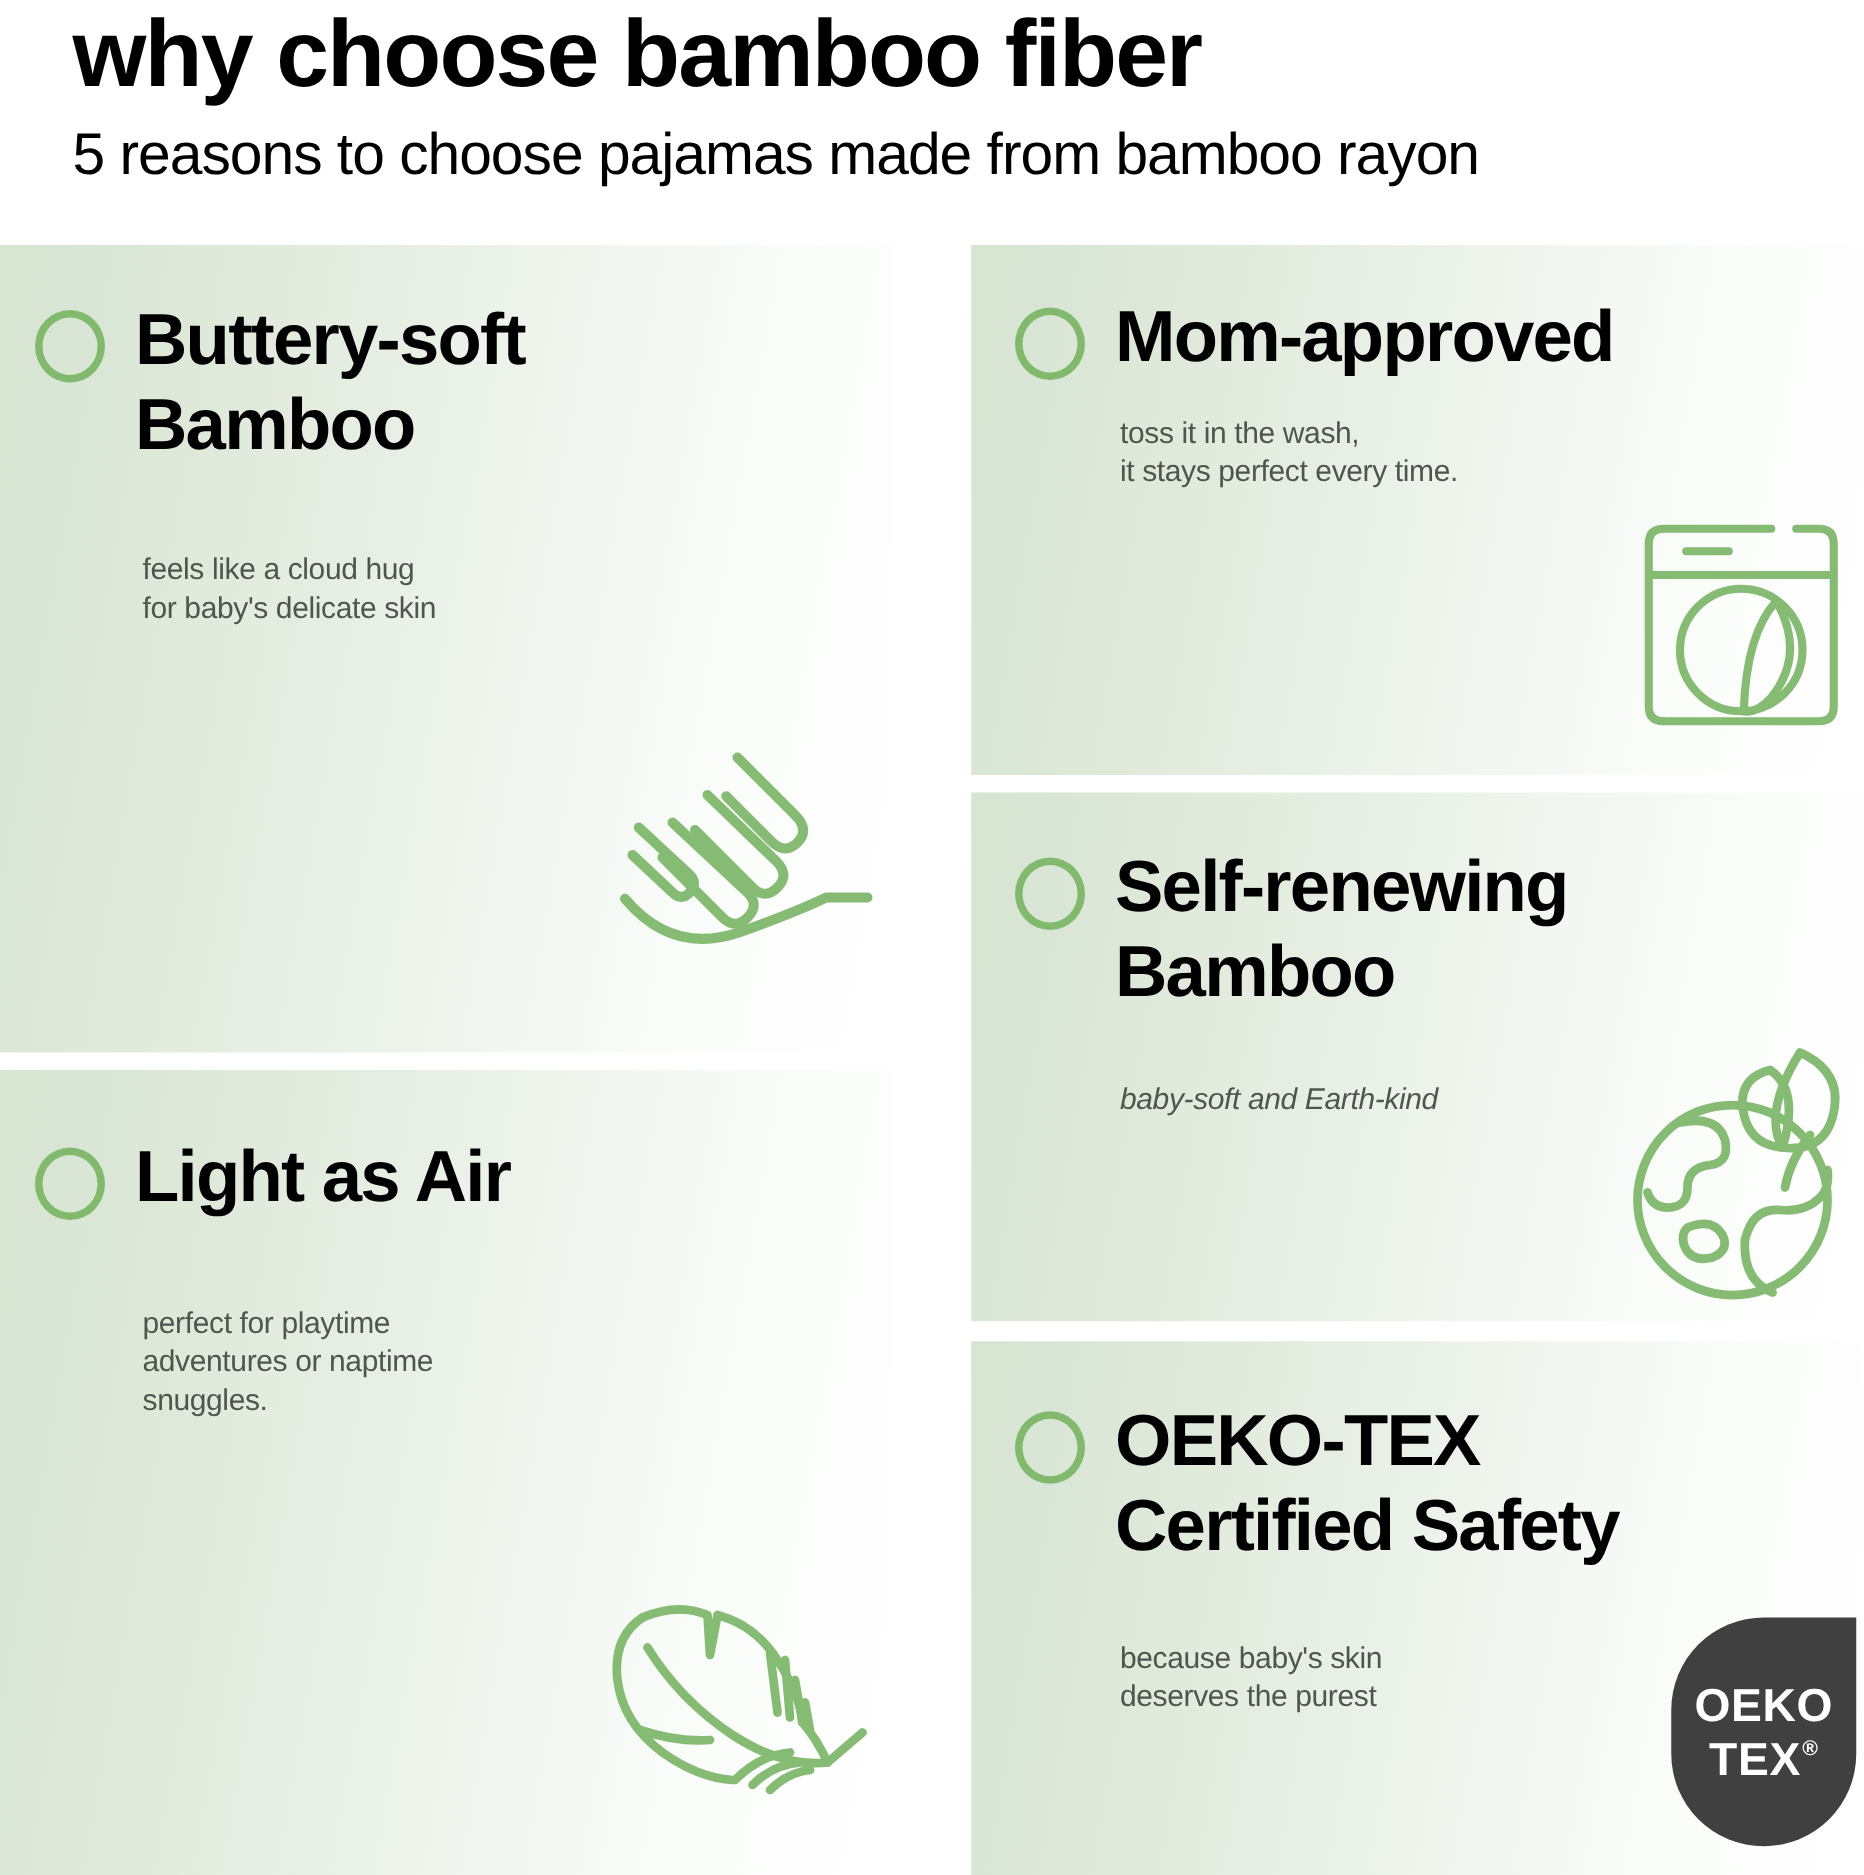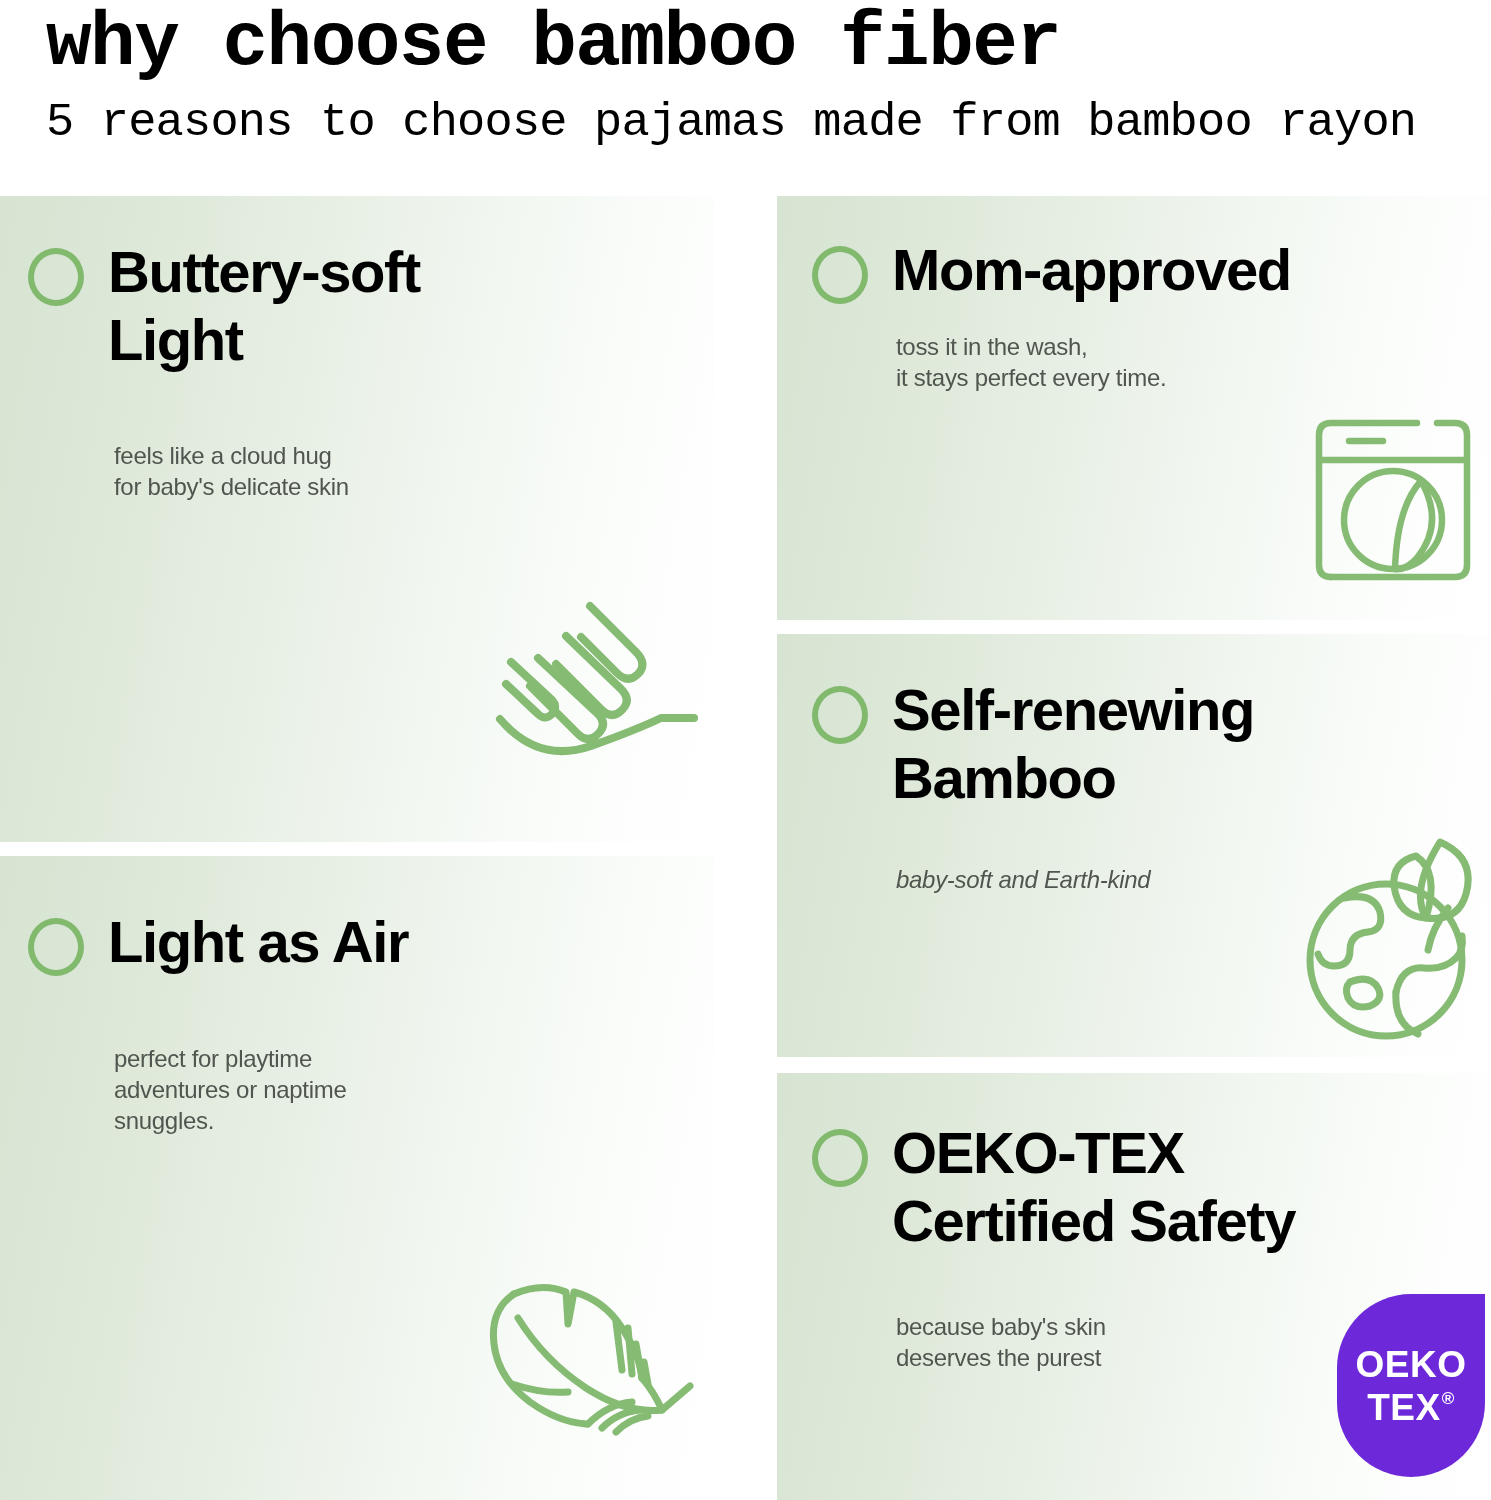"why choose bamboo fiber" .header { font-family: Liberation Mono, monospace -> none; padding-left: 46px -> 58px }
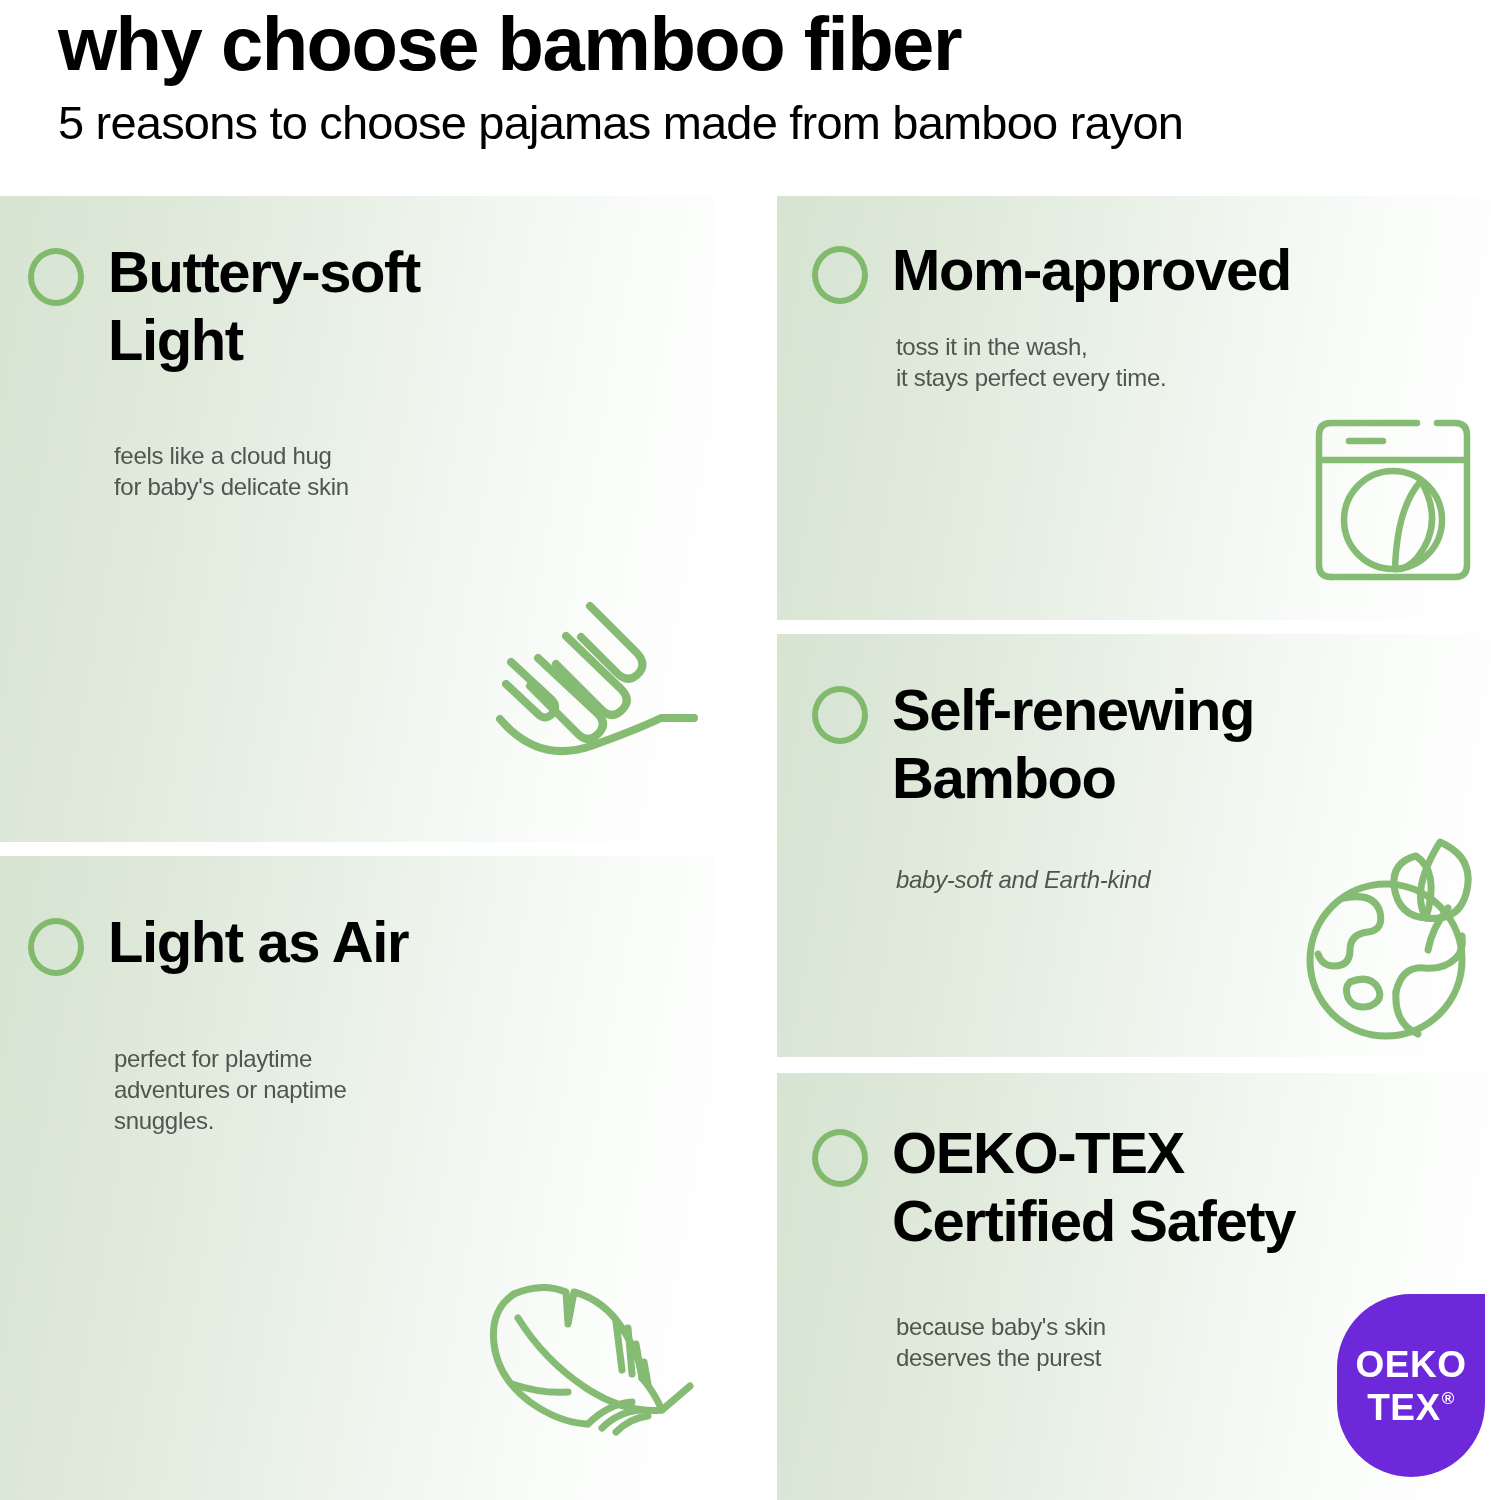"Buttery-soft" div.card-title { text: Light -> Bamboo }
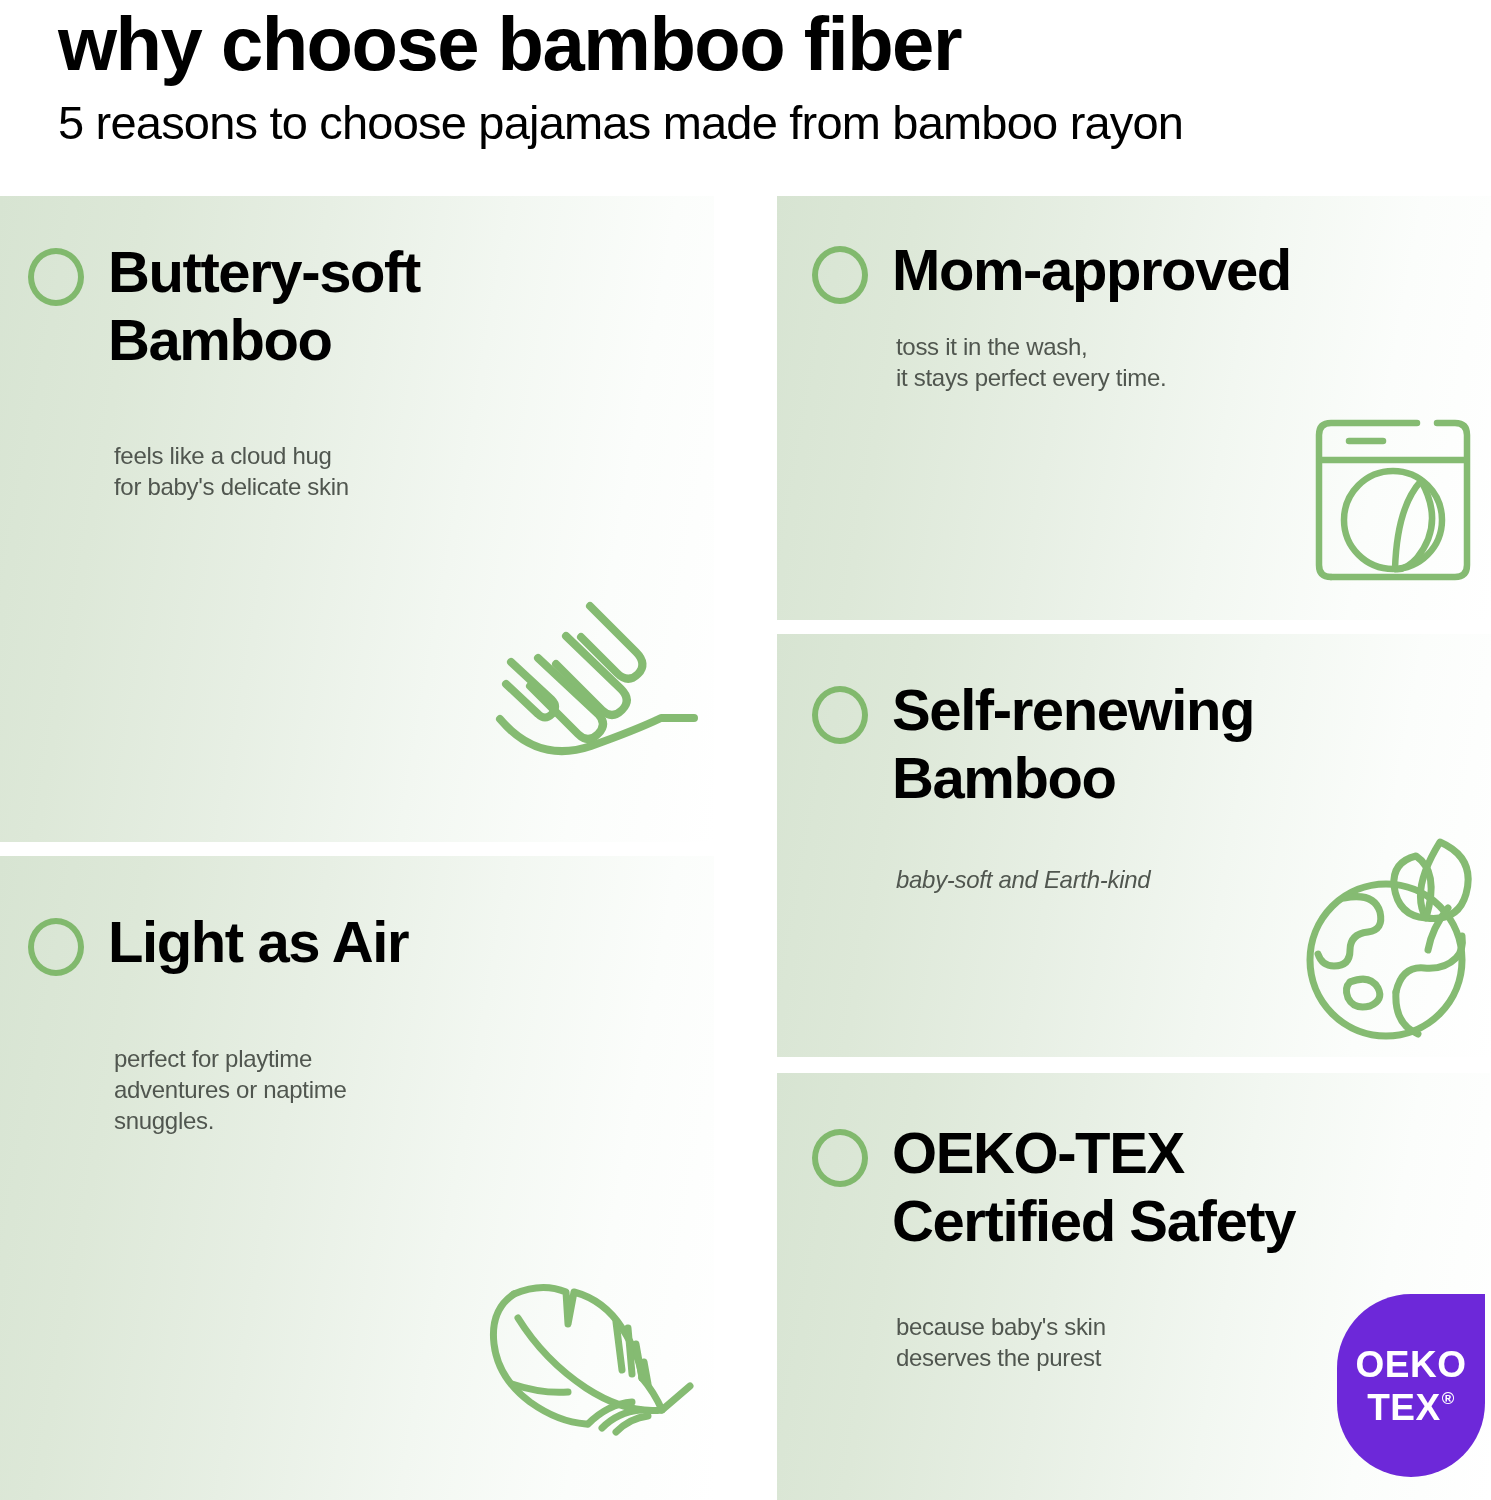"OEKO" .oeko-badge { background: #6d28d9 -> #404040 }
